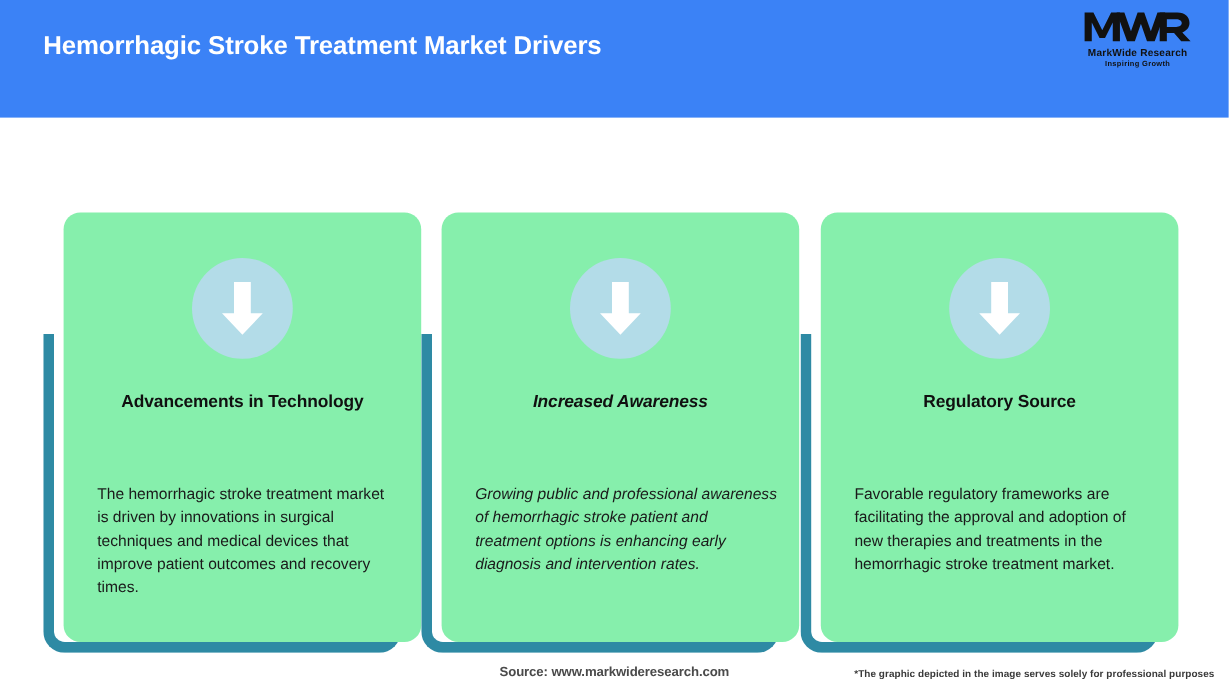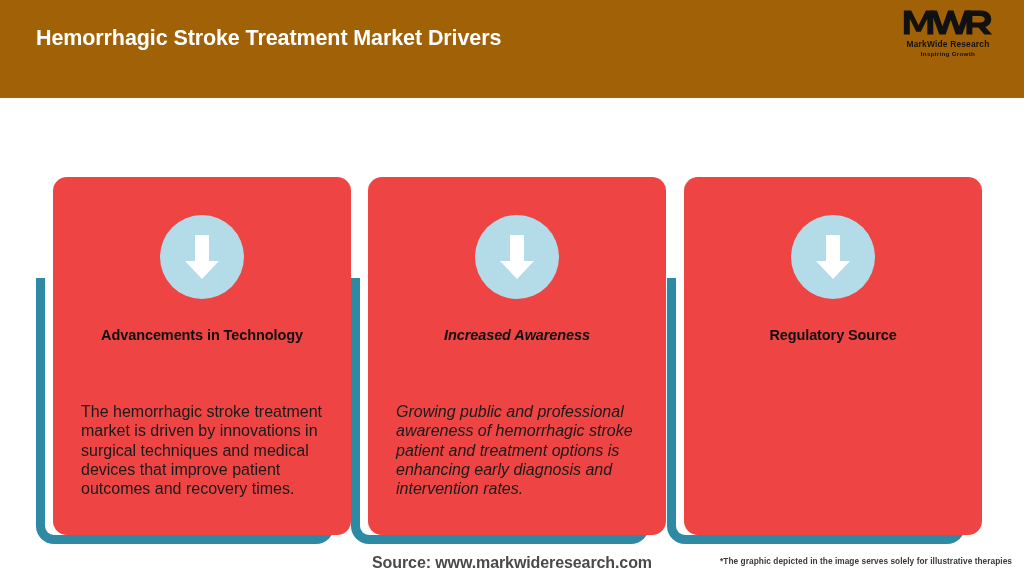"Hemorrhagic Stroke Treatment Market" .header { background: #a16207 -> #3b82f6 }
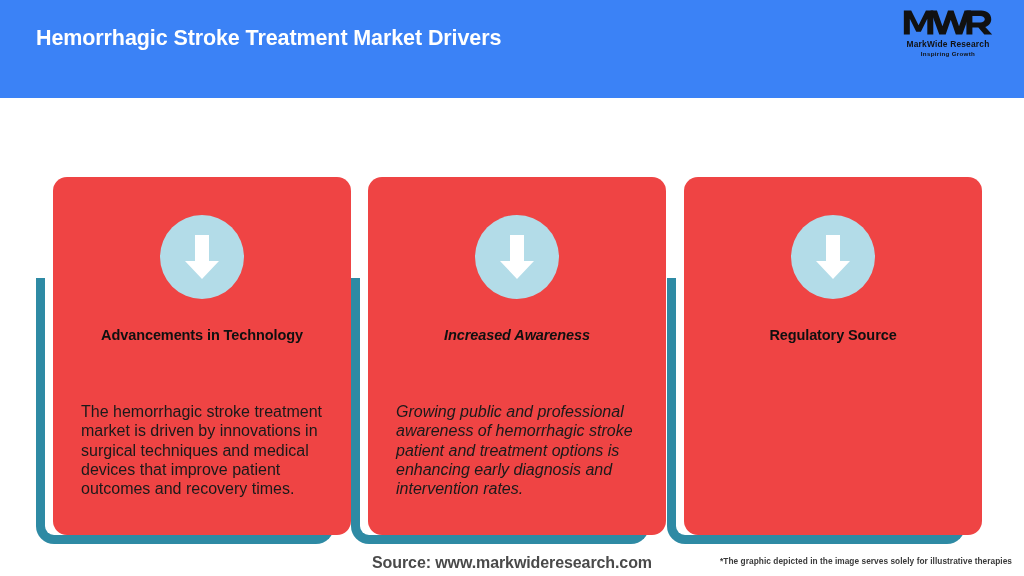"Advancements in Technology" .card { background: #ef4444 -> #86efac }
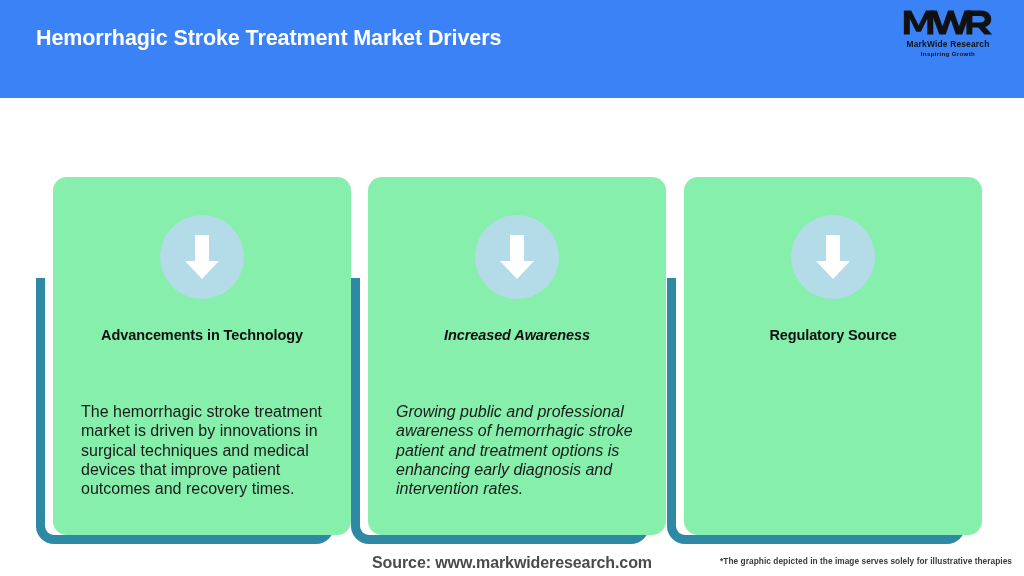"The hemorrhagic stroke treatment market" .card-body { font-size: 16px -> 13px }
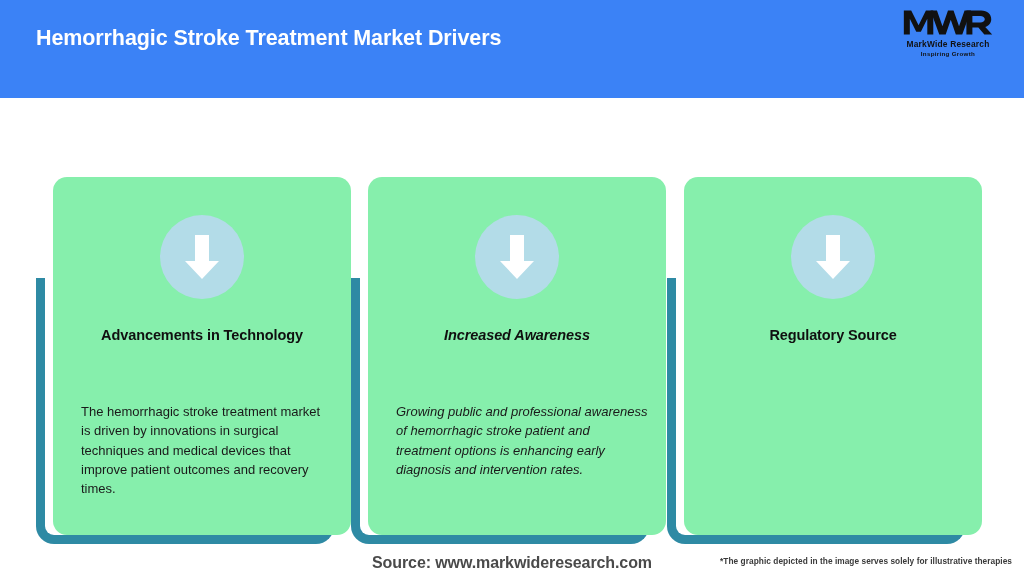"Favorable regulatory frameworks are" div.card-body { html: none -> <div>Favorable regulatory frameworks are facilitating the approval and adoption of new therapies and treatments in the hemorrhagic stroke treatment market.</div> }
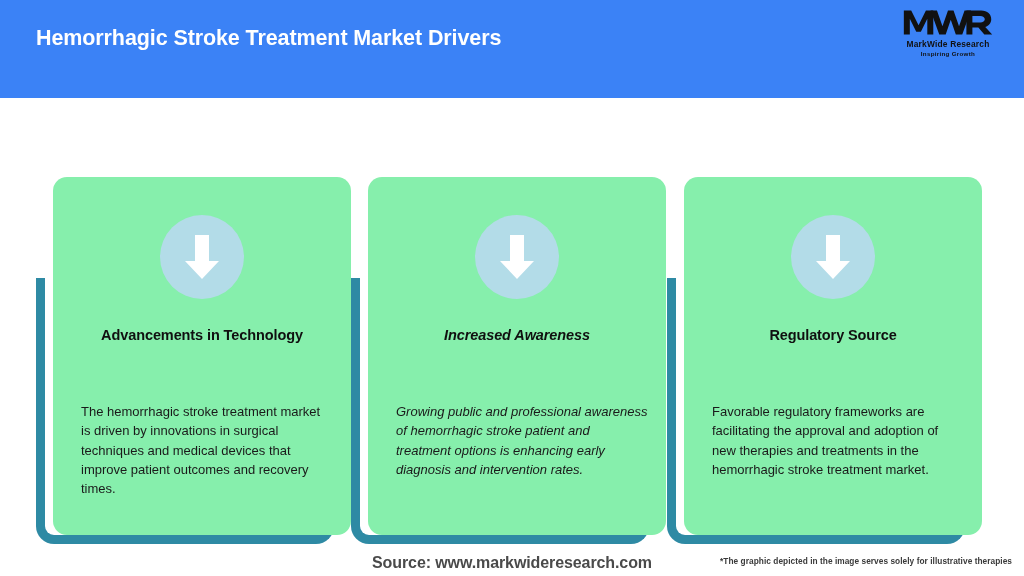"Source: www.markwideresearch.com" .source { font-size: 16px -> 11px }
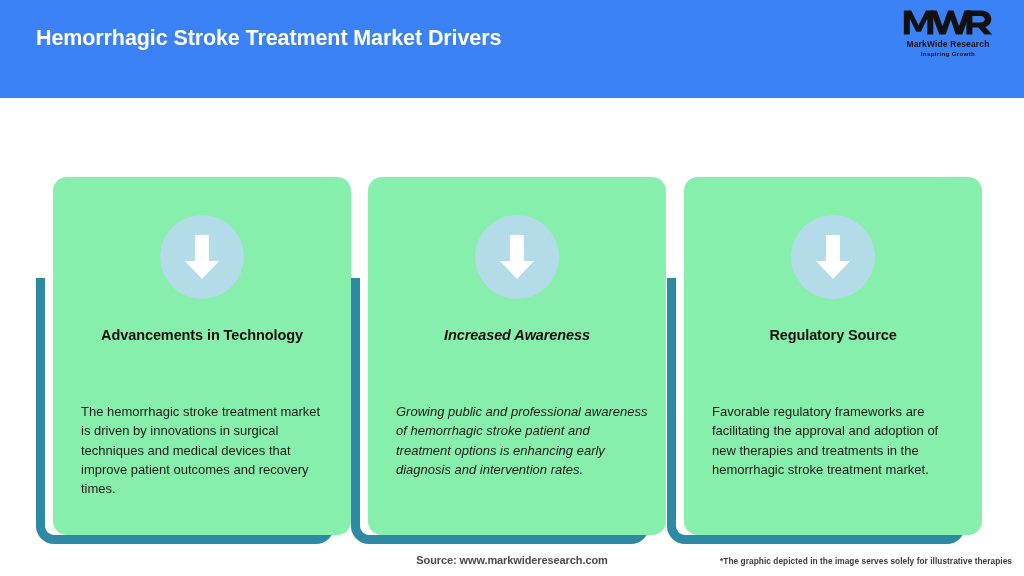"*The graphic depicted in the" div.disclaimer { text: illustrative therapies -> professional purposes }
